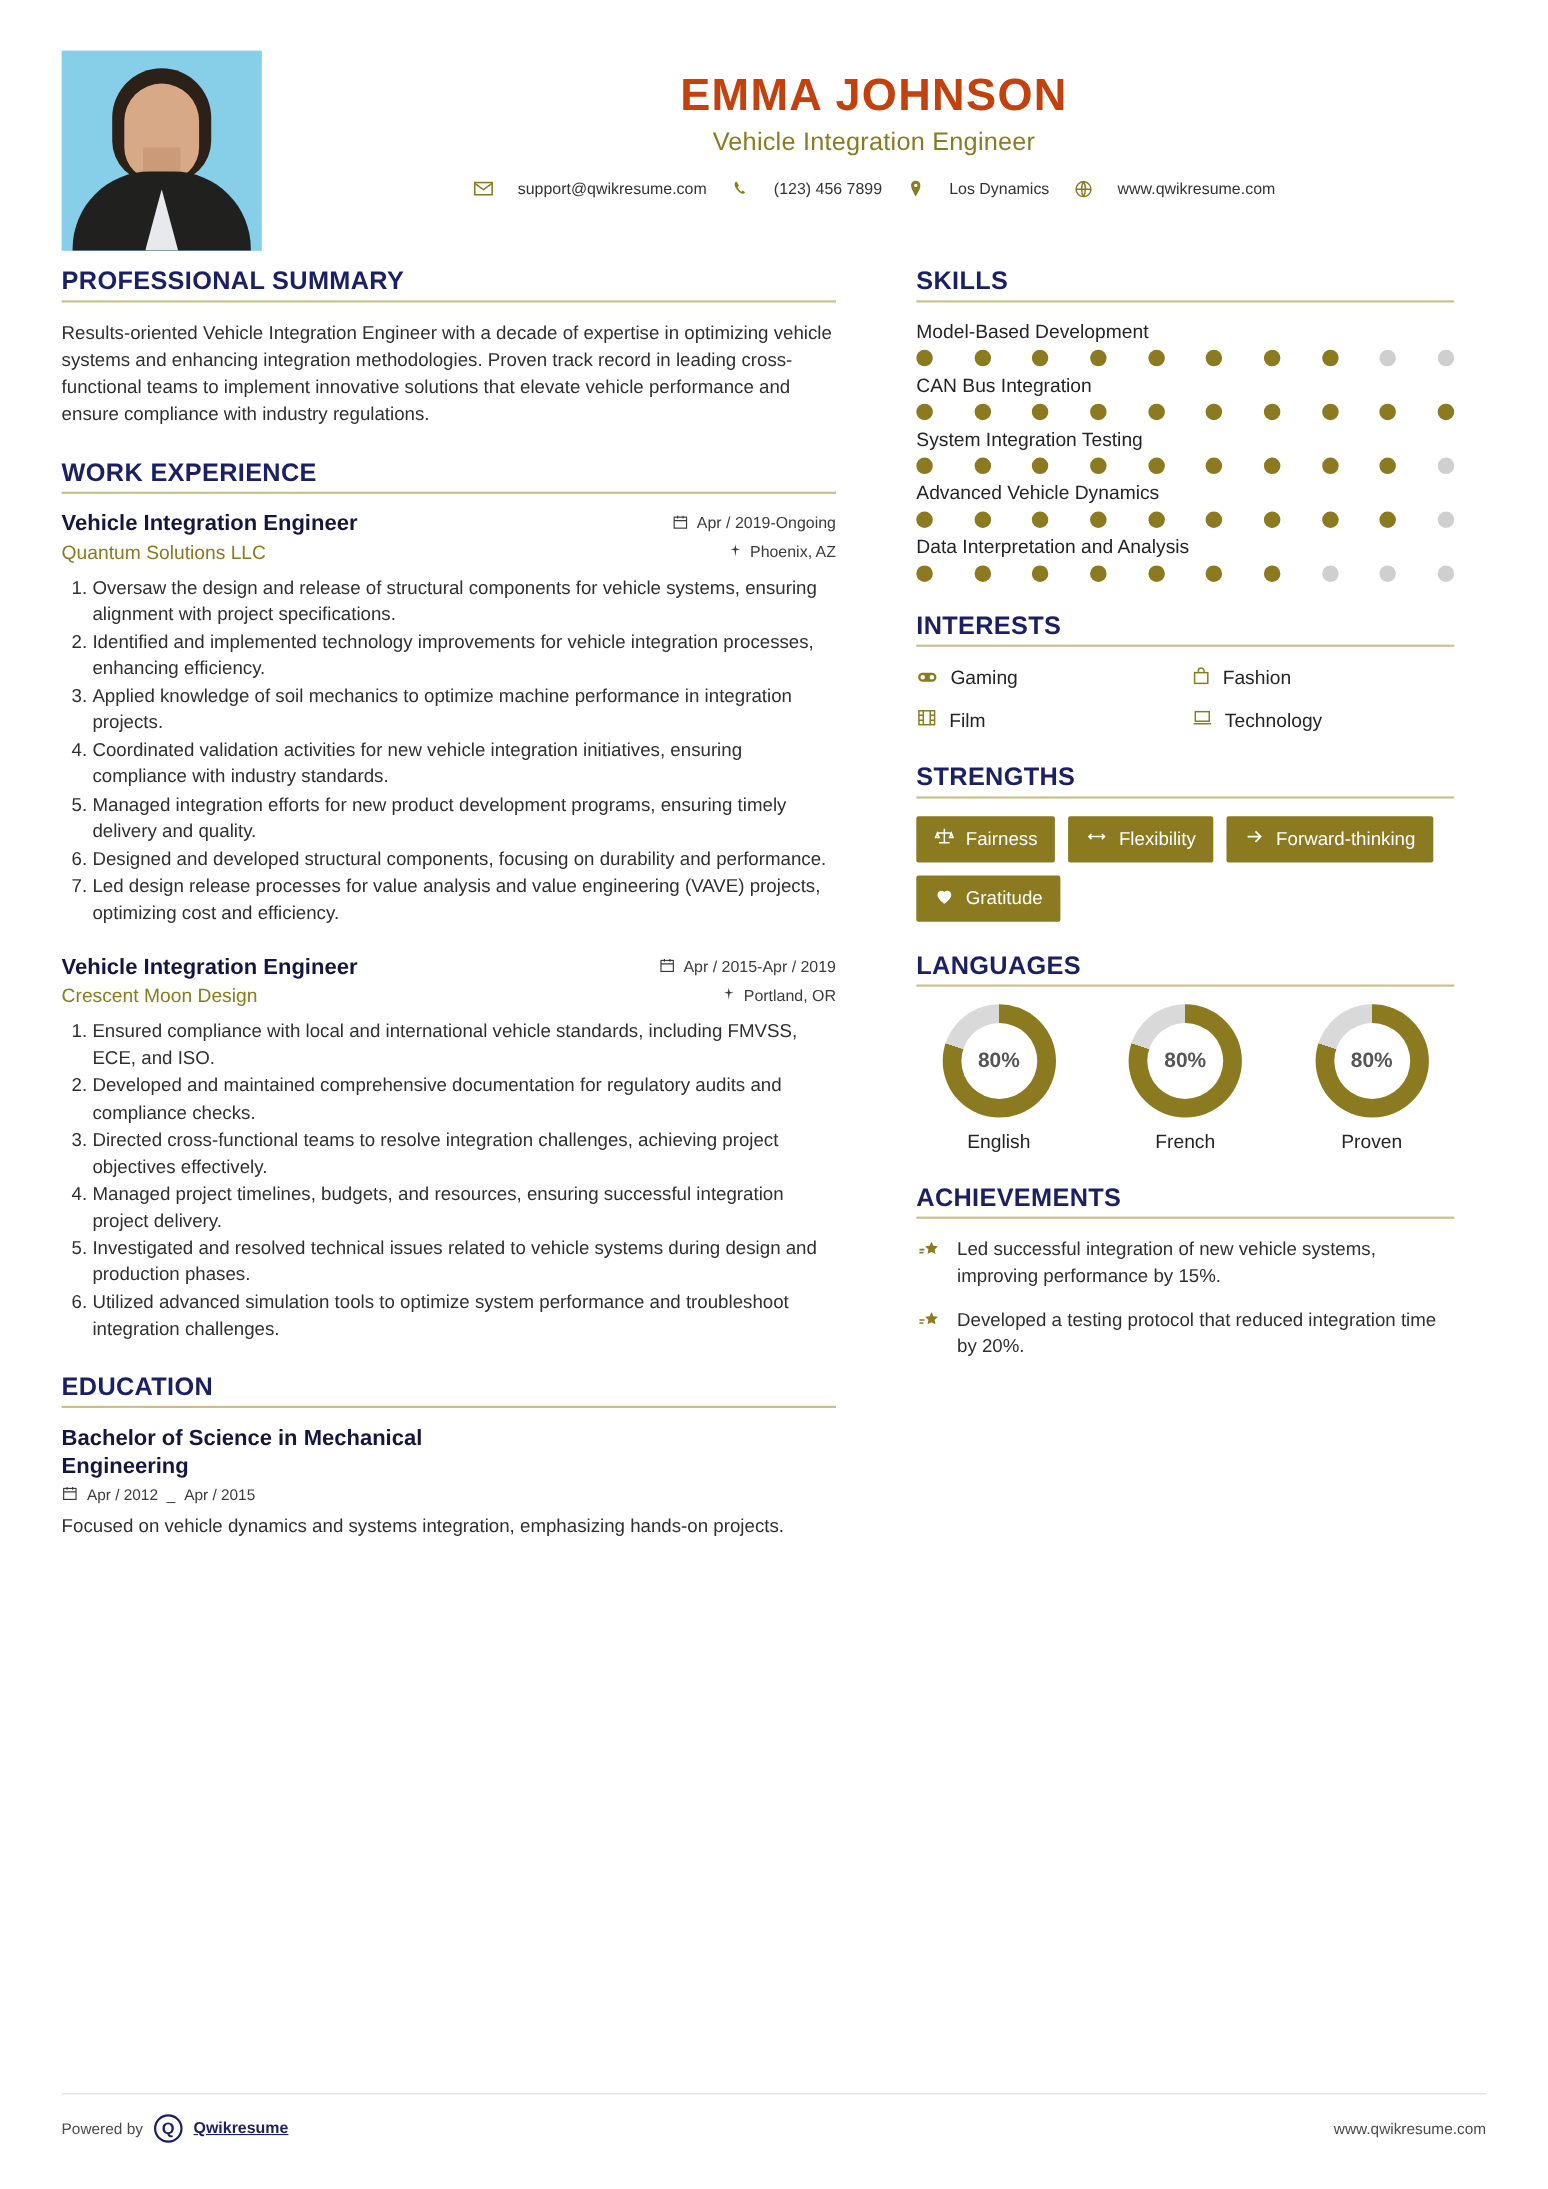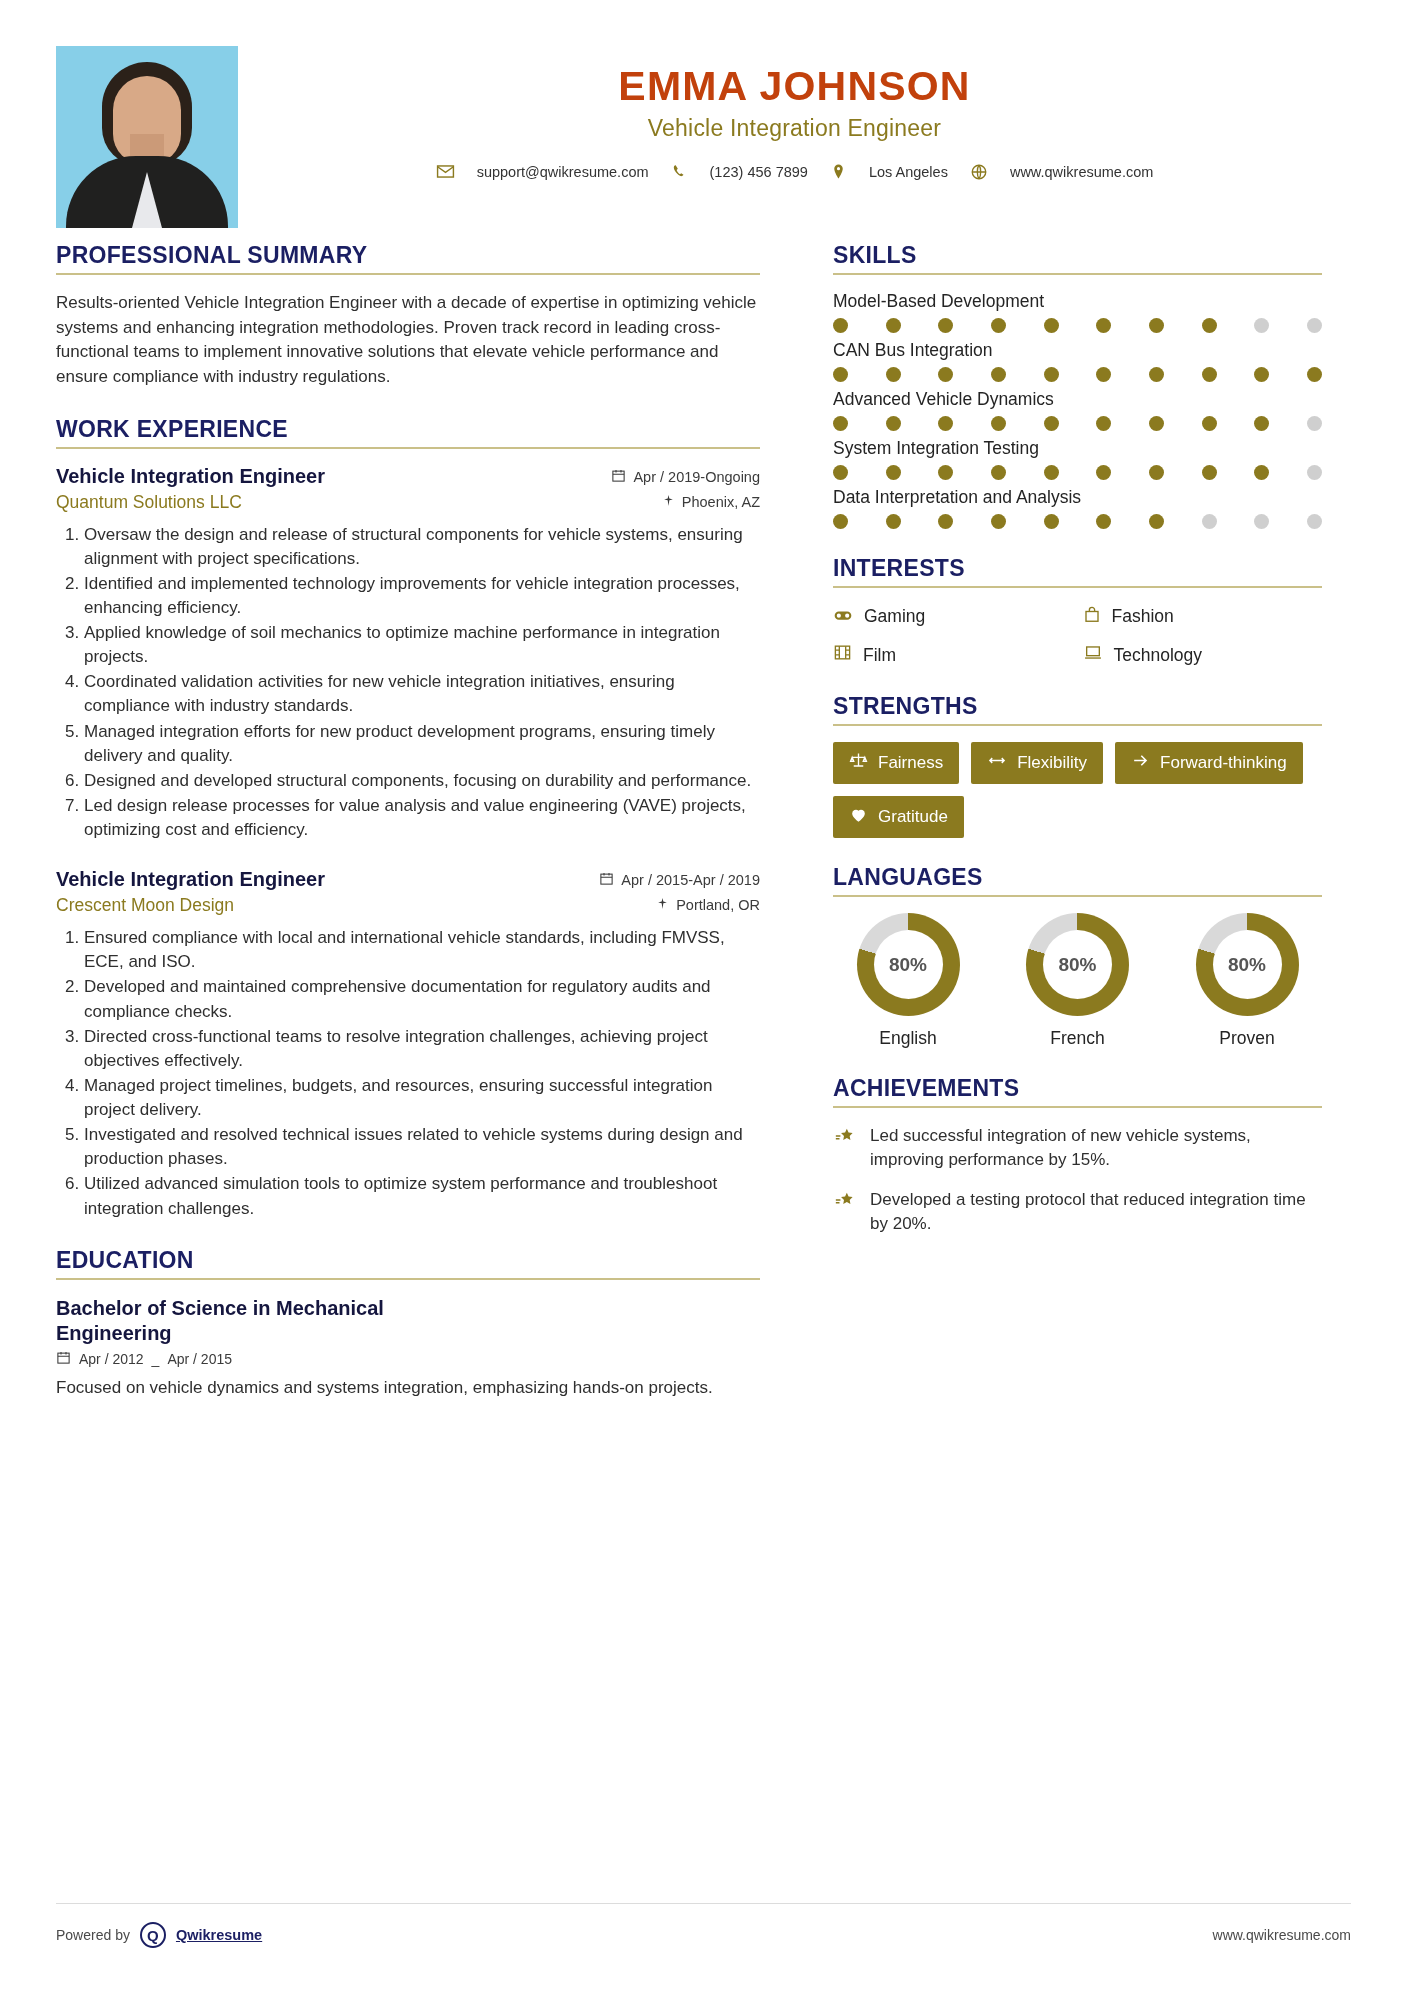"Los Angeles" span { text: Angeles -> Dynamics }
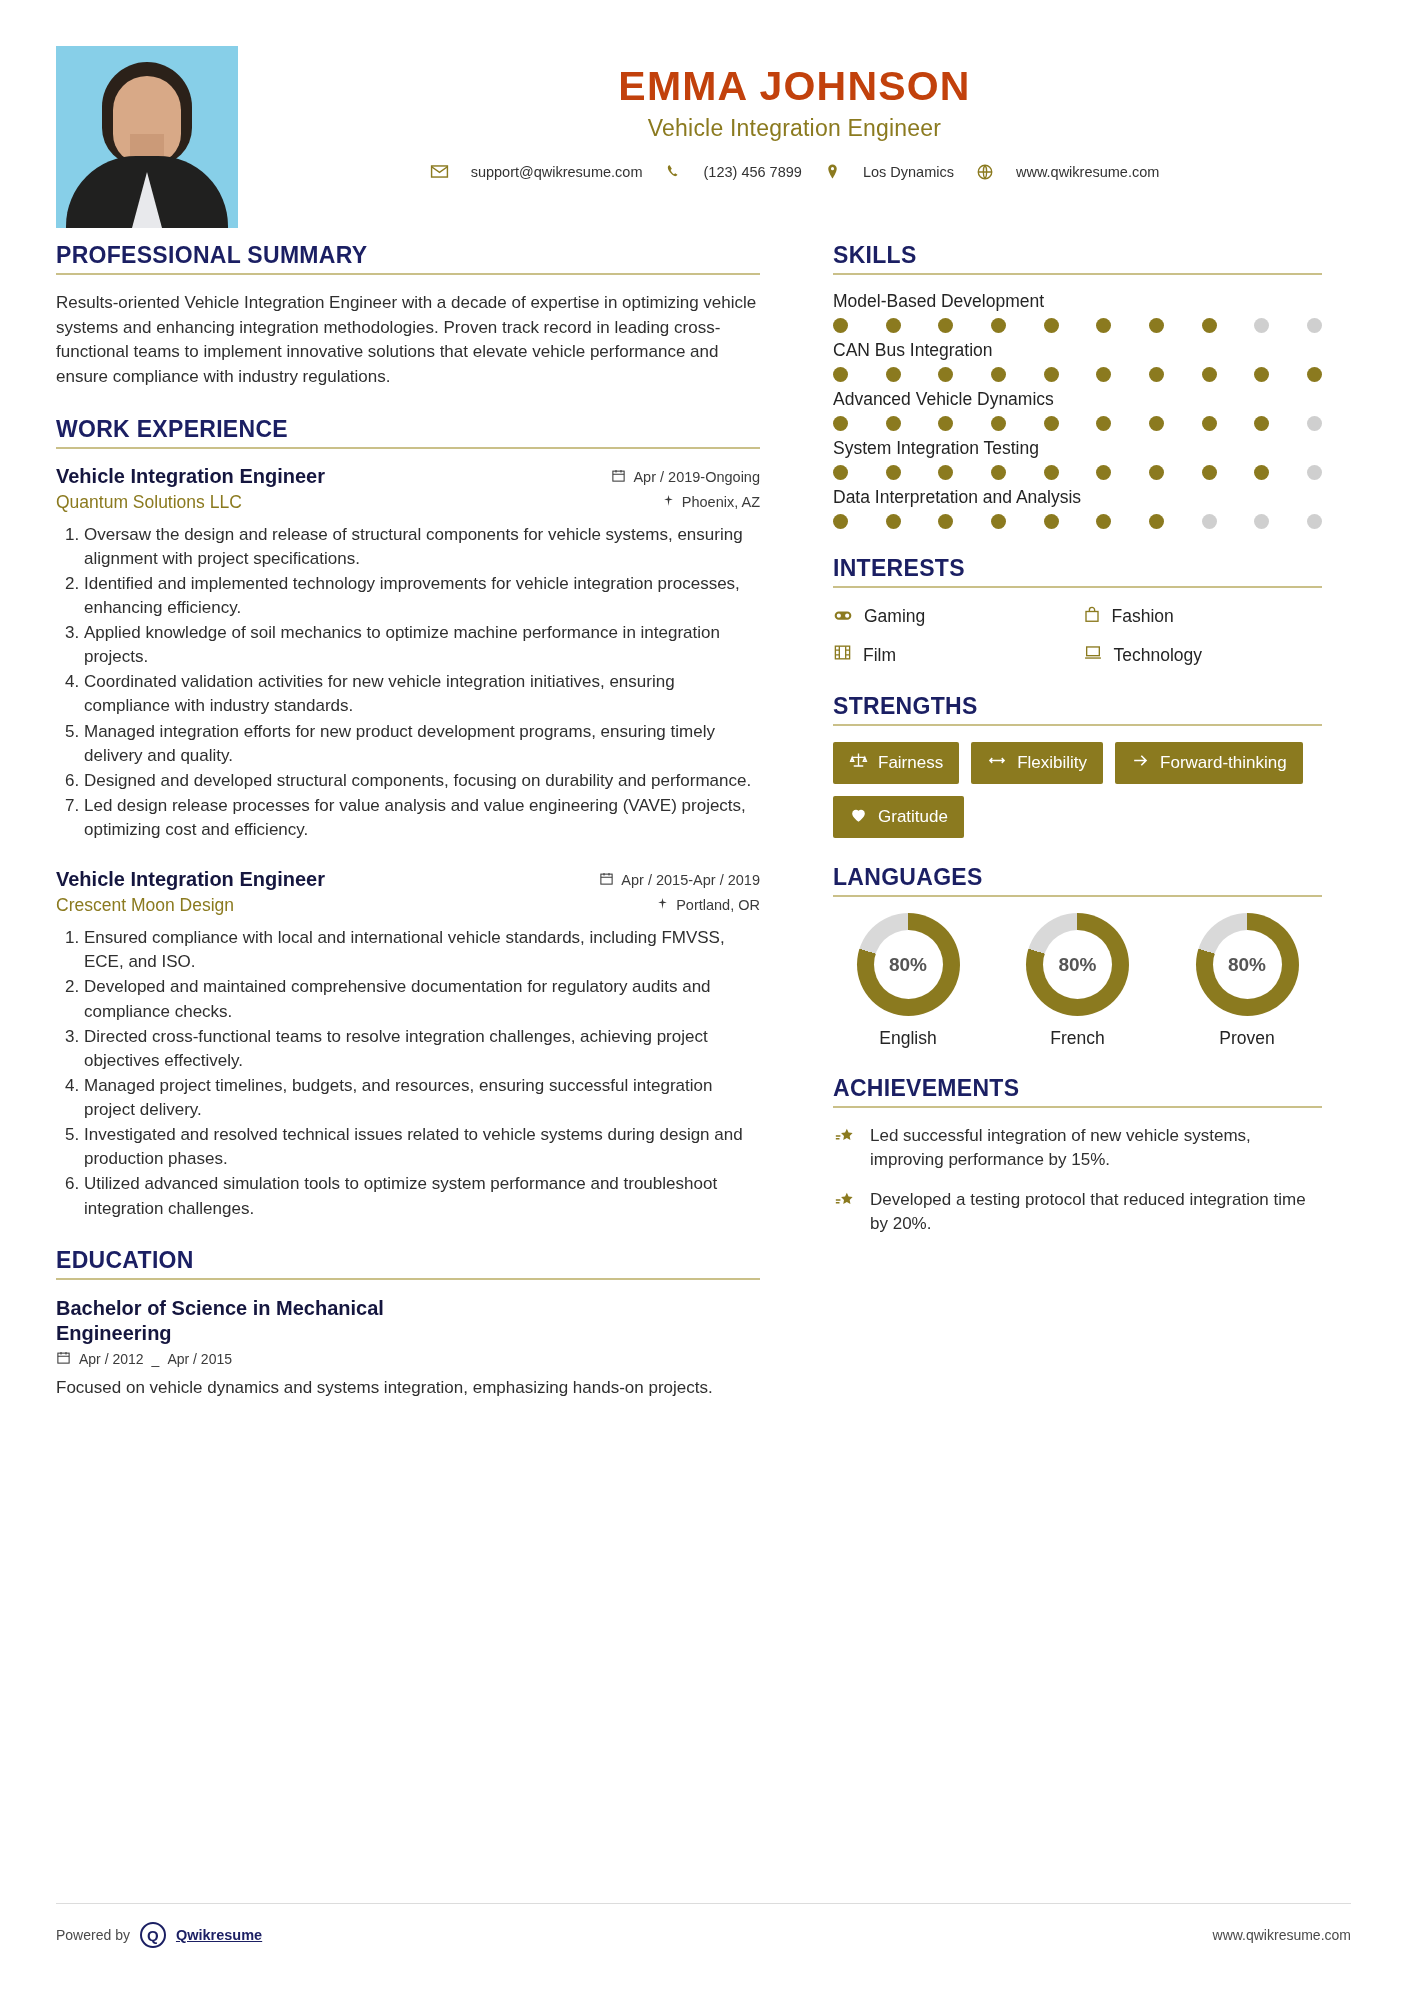"Advanced Vehicle Dynamics" div.skill { order: before "System Integration Testing" -> after "System Integration Testing" }
